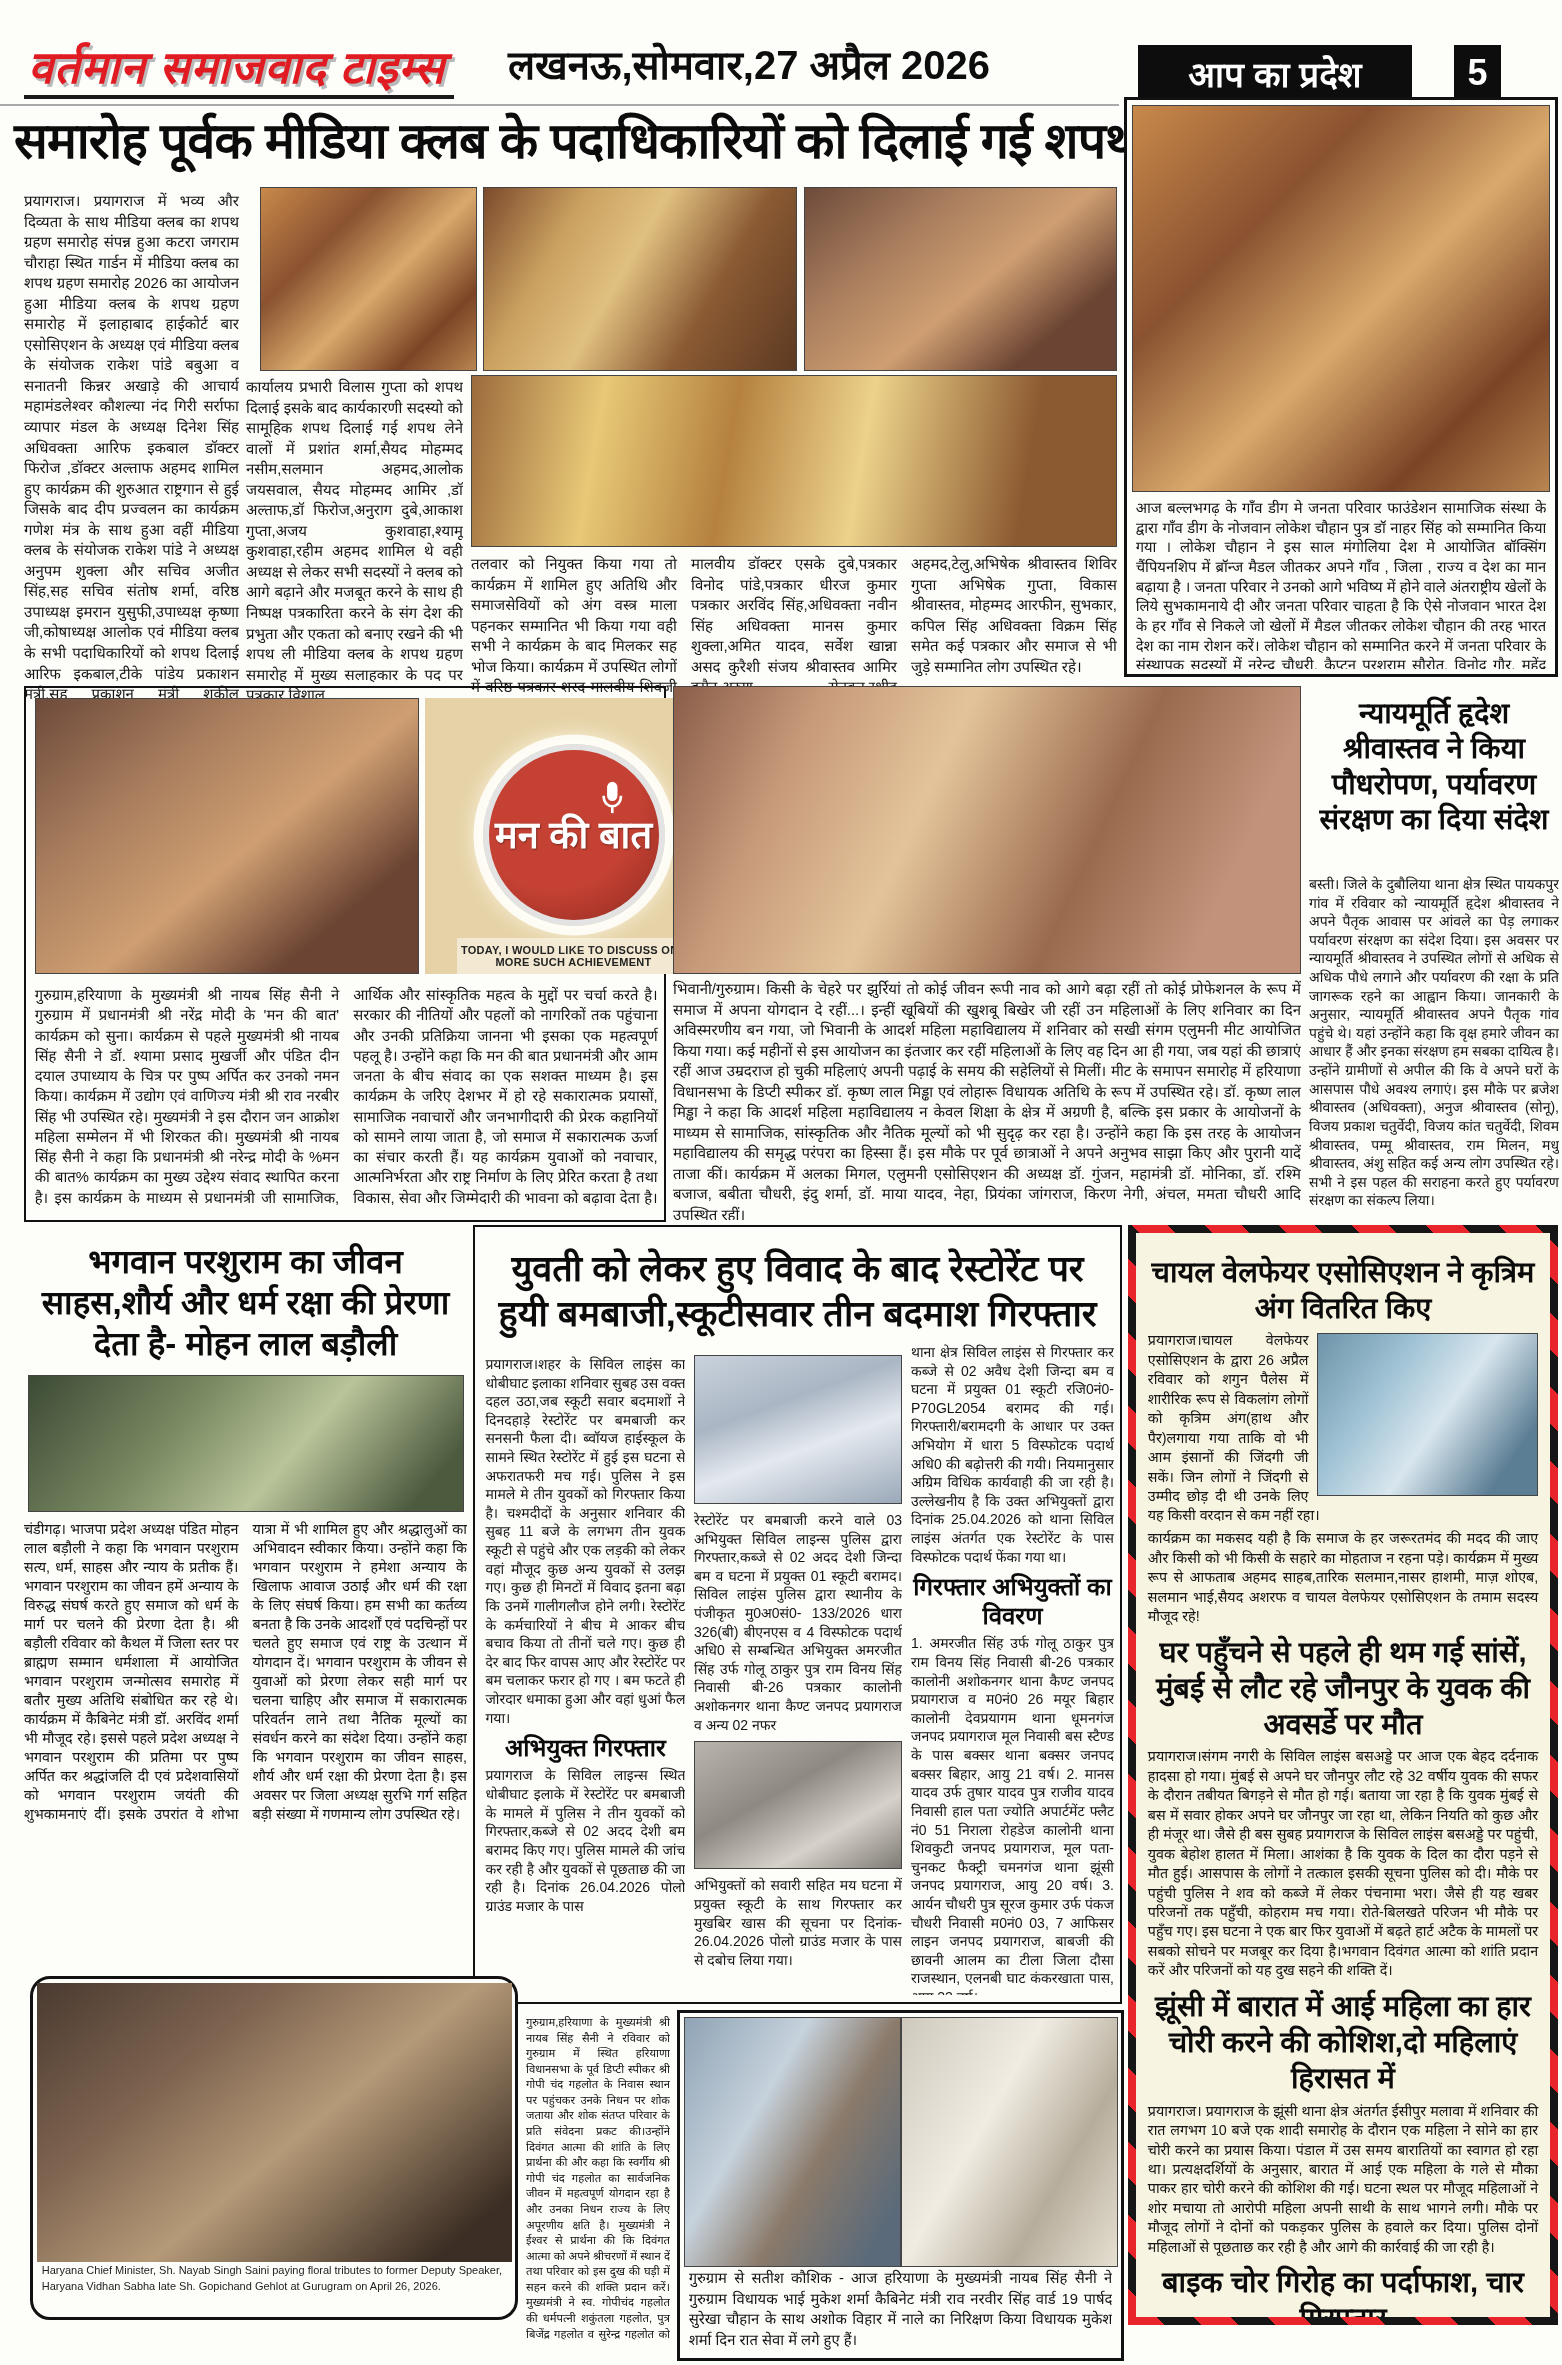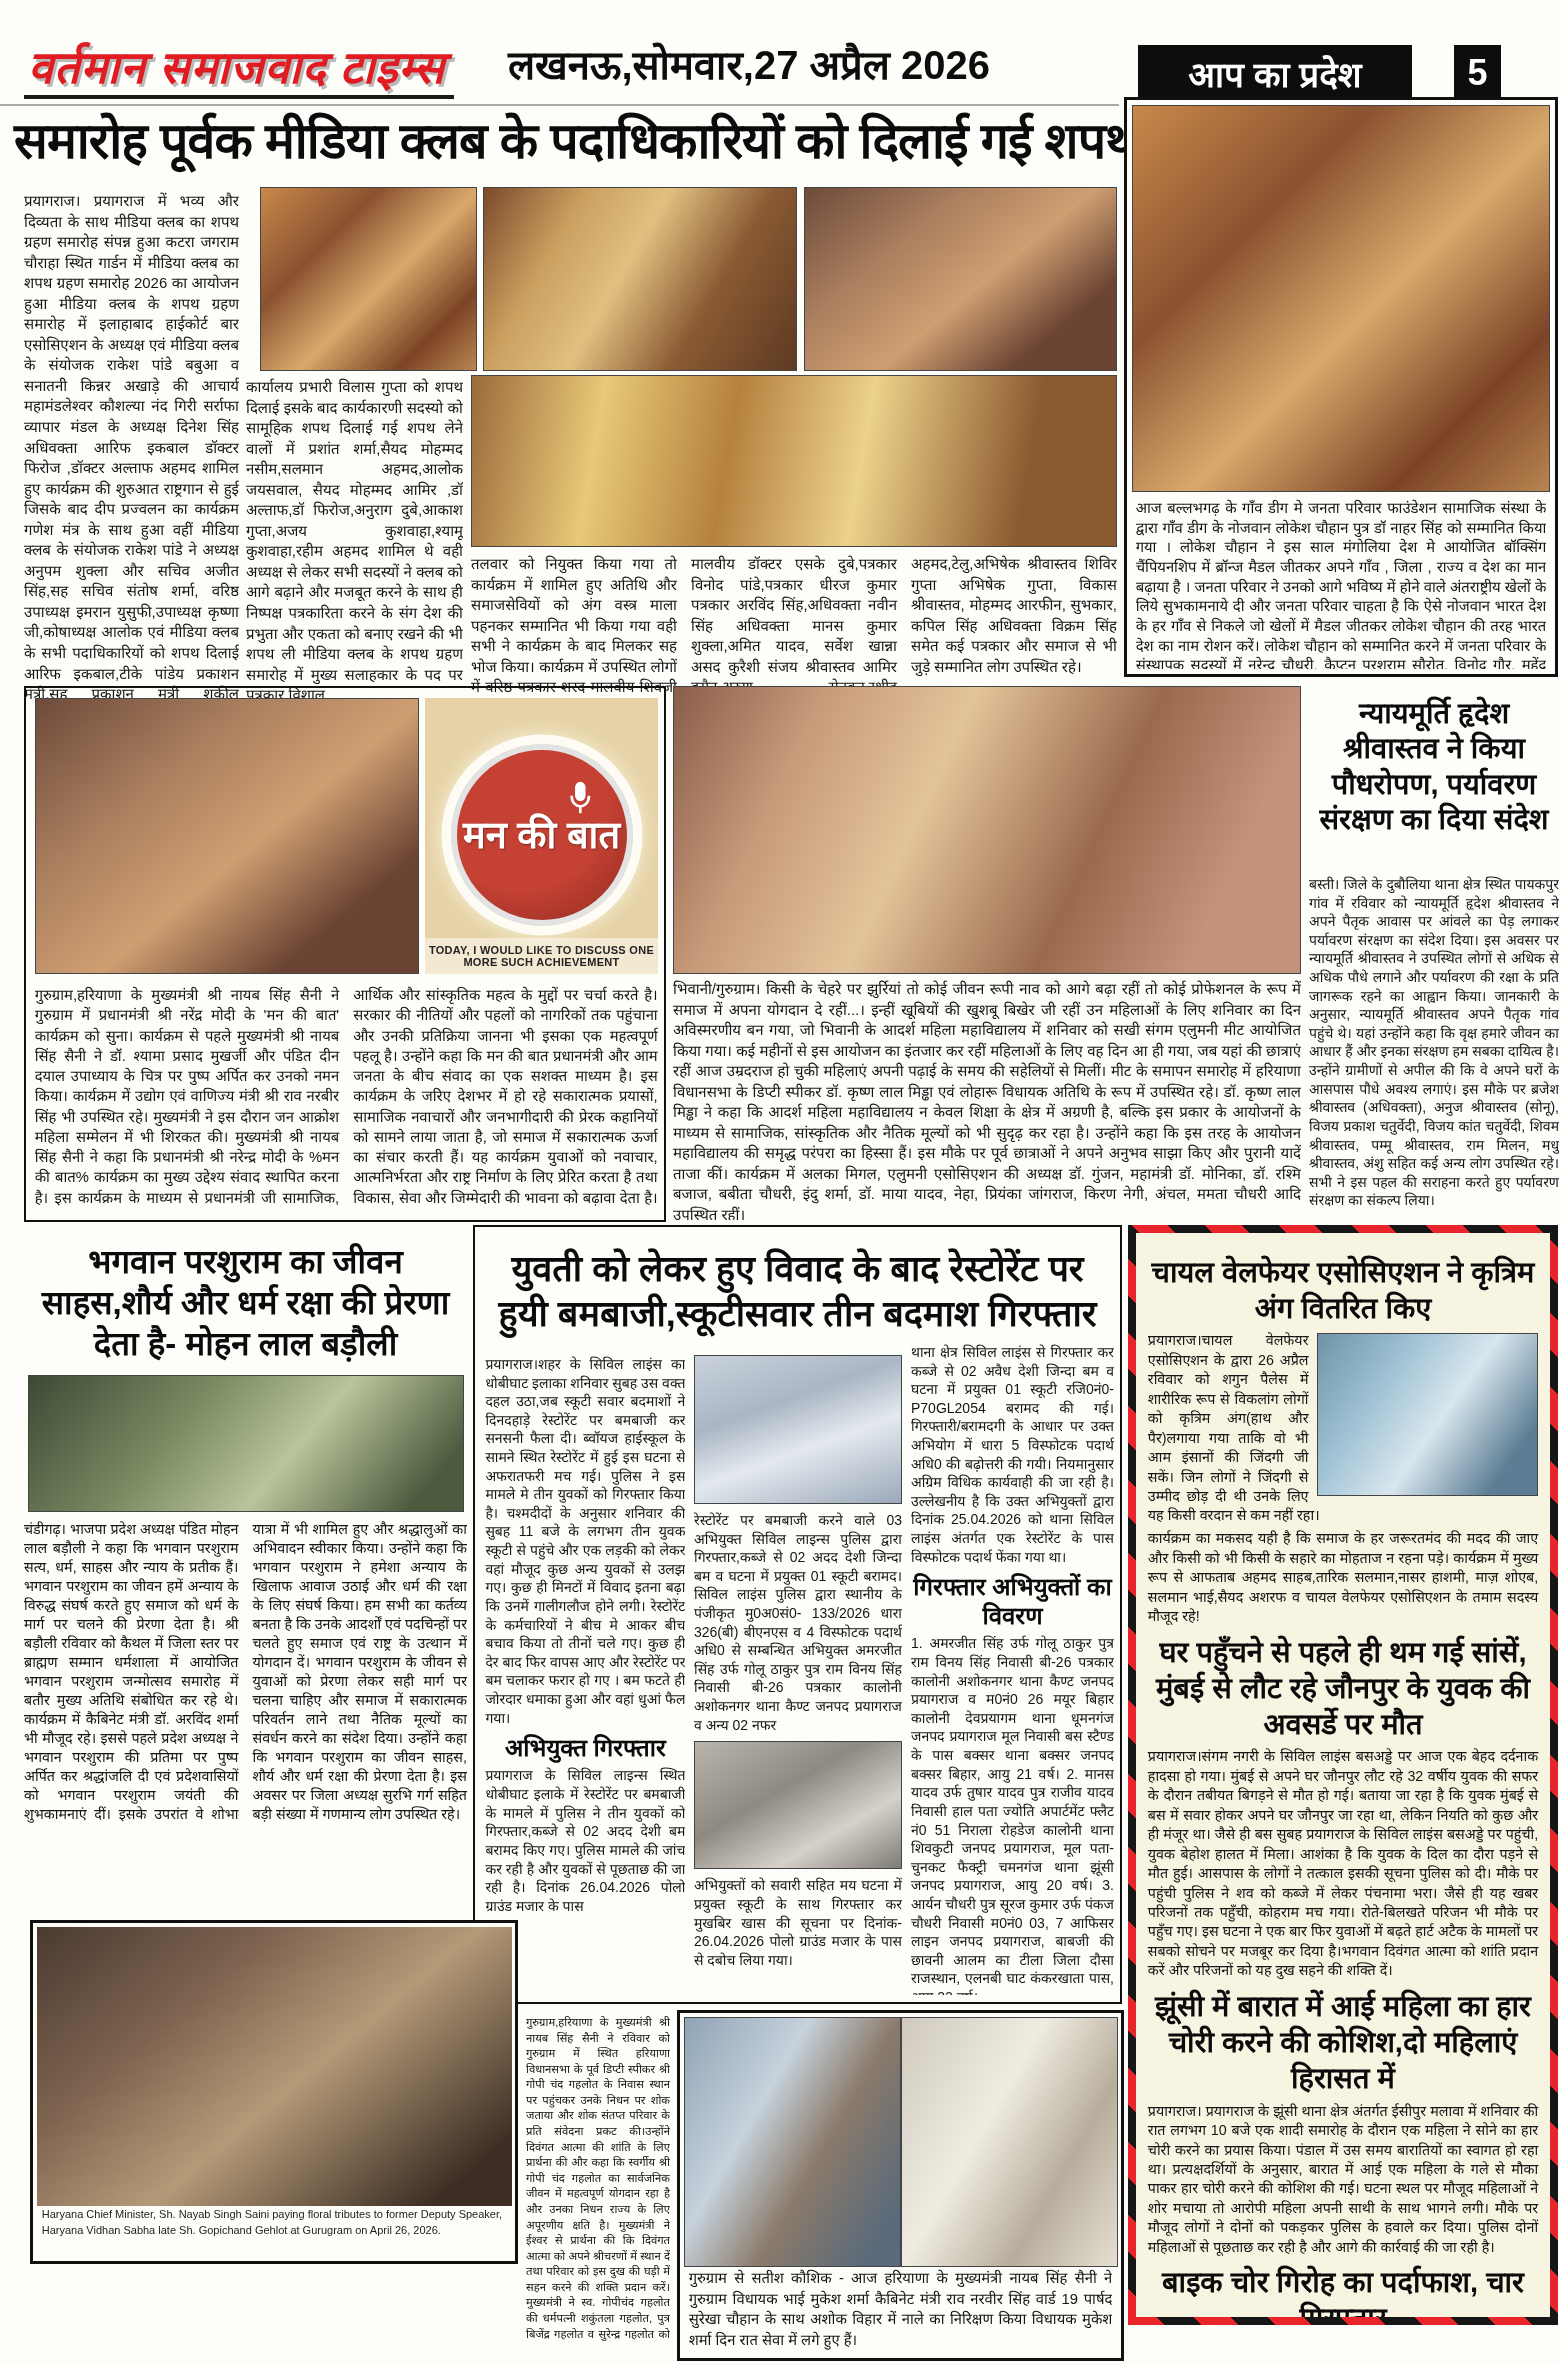"मन की बात" div.mkb-wrap { padding-left: none -> 32px }
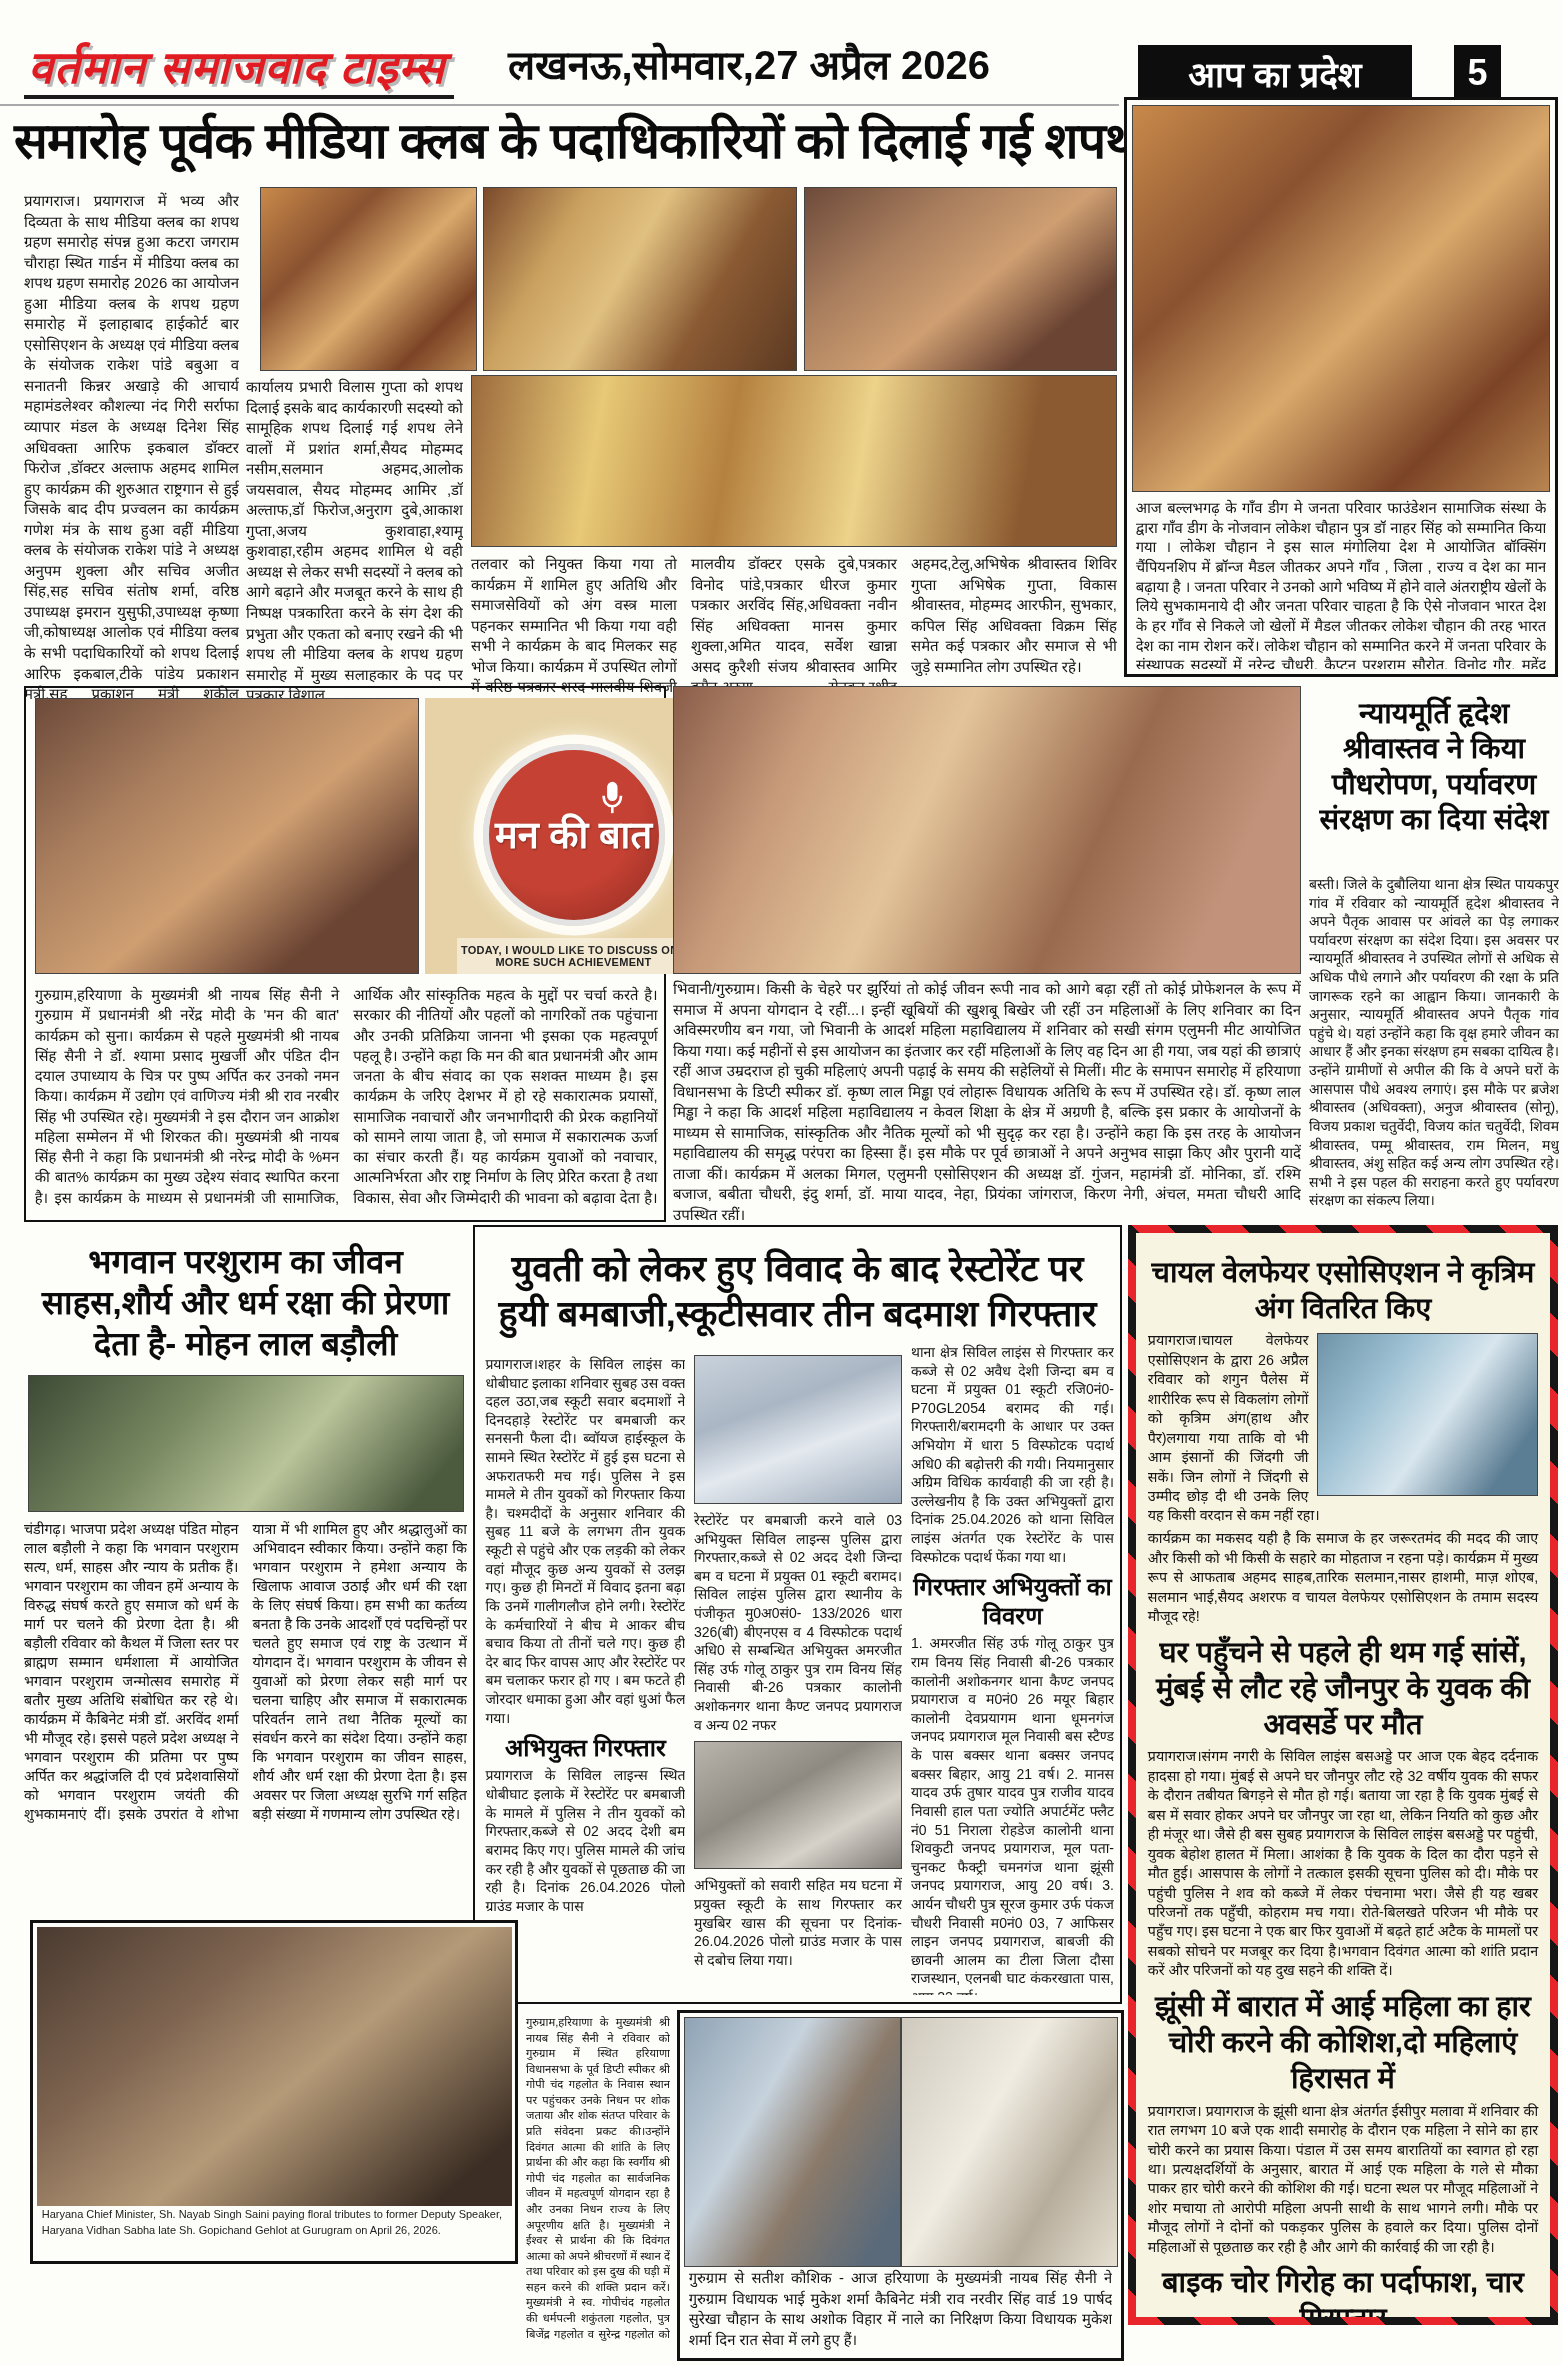"Haryana Chief Minister, Sh. Nayab" div.abs { border-radius: none -> 20px; top: 1920px -> 1976px }
